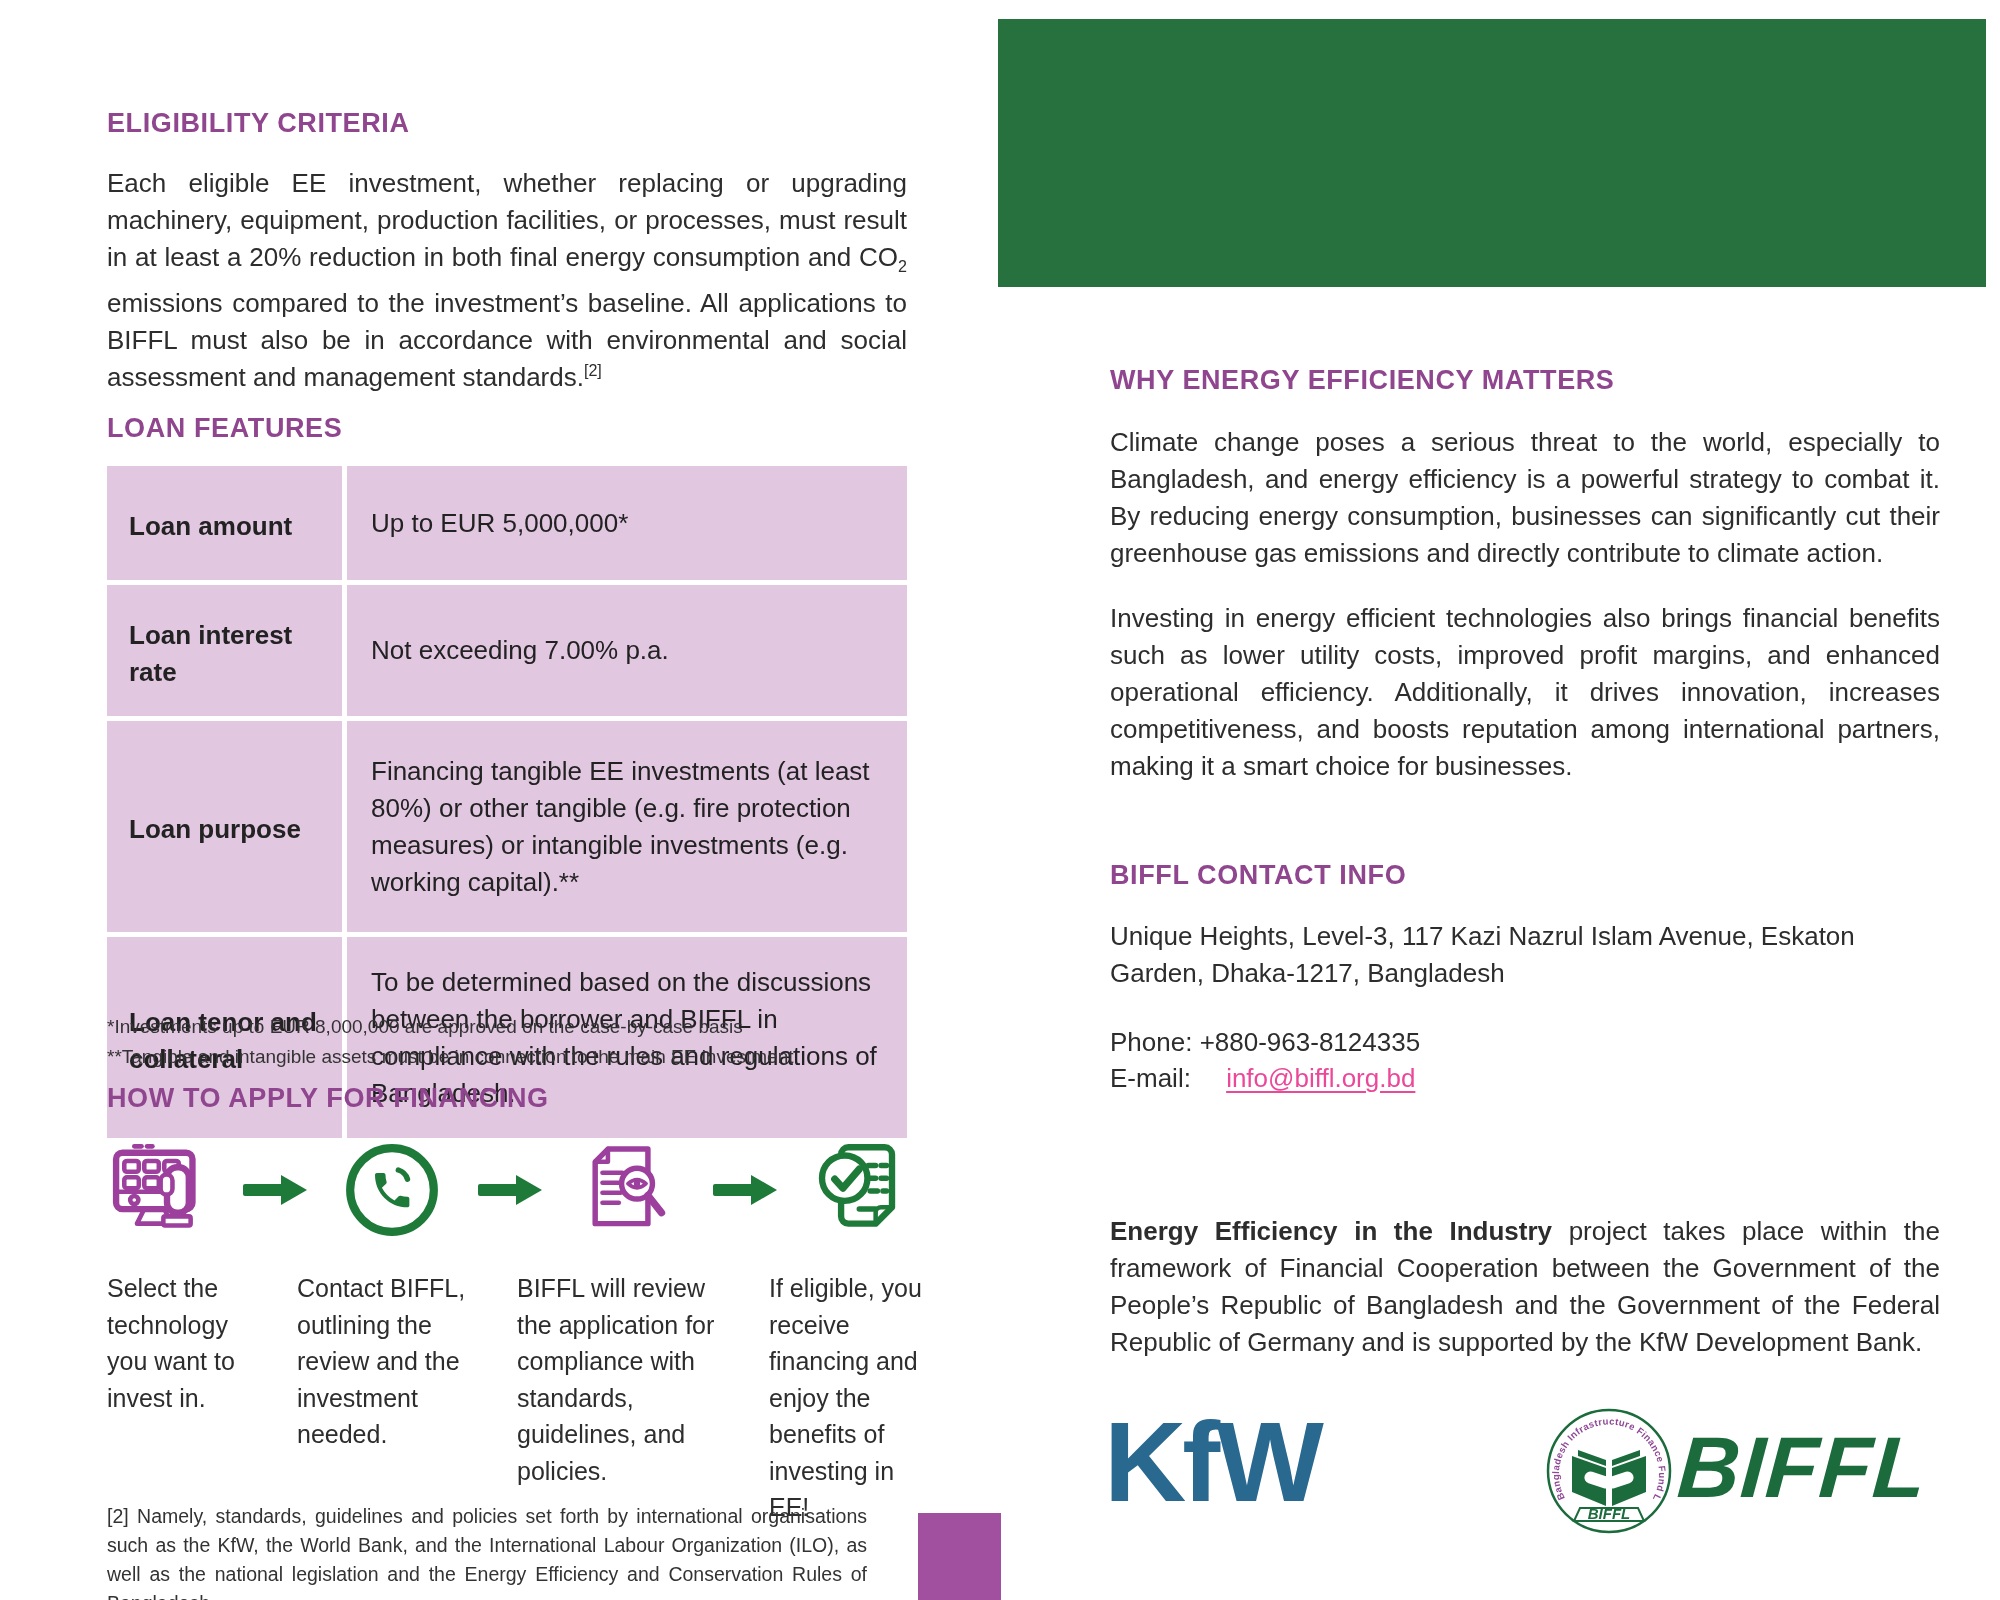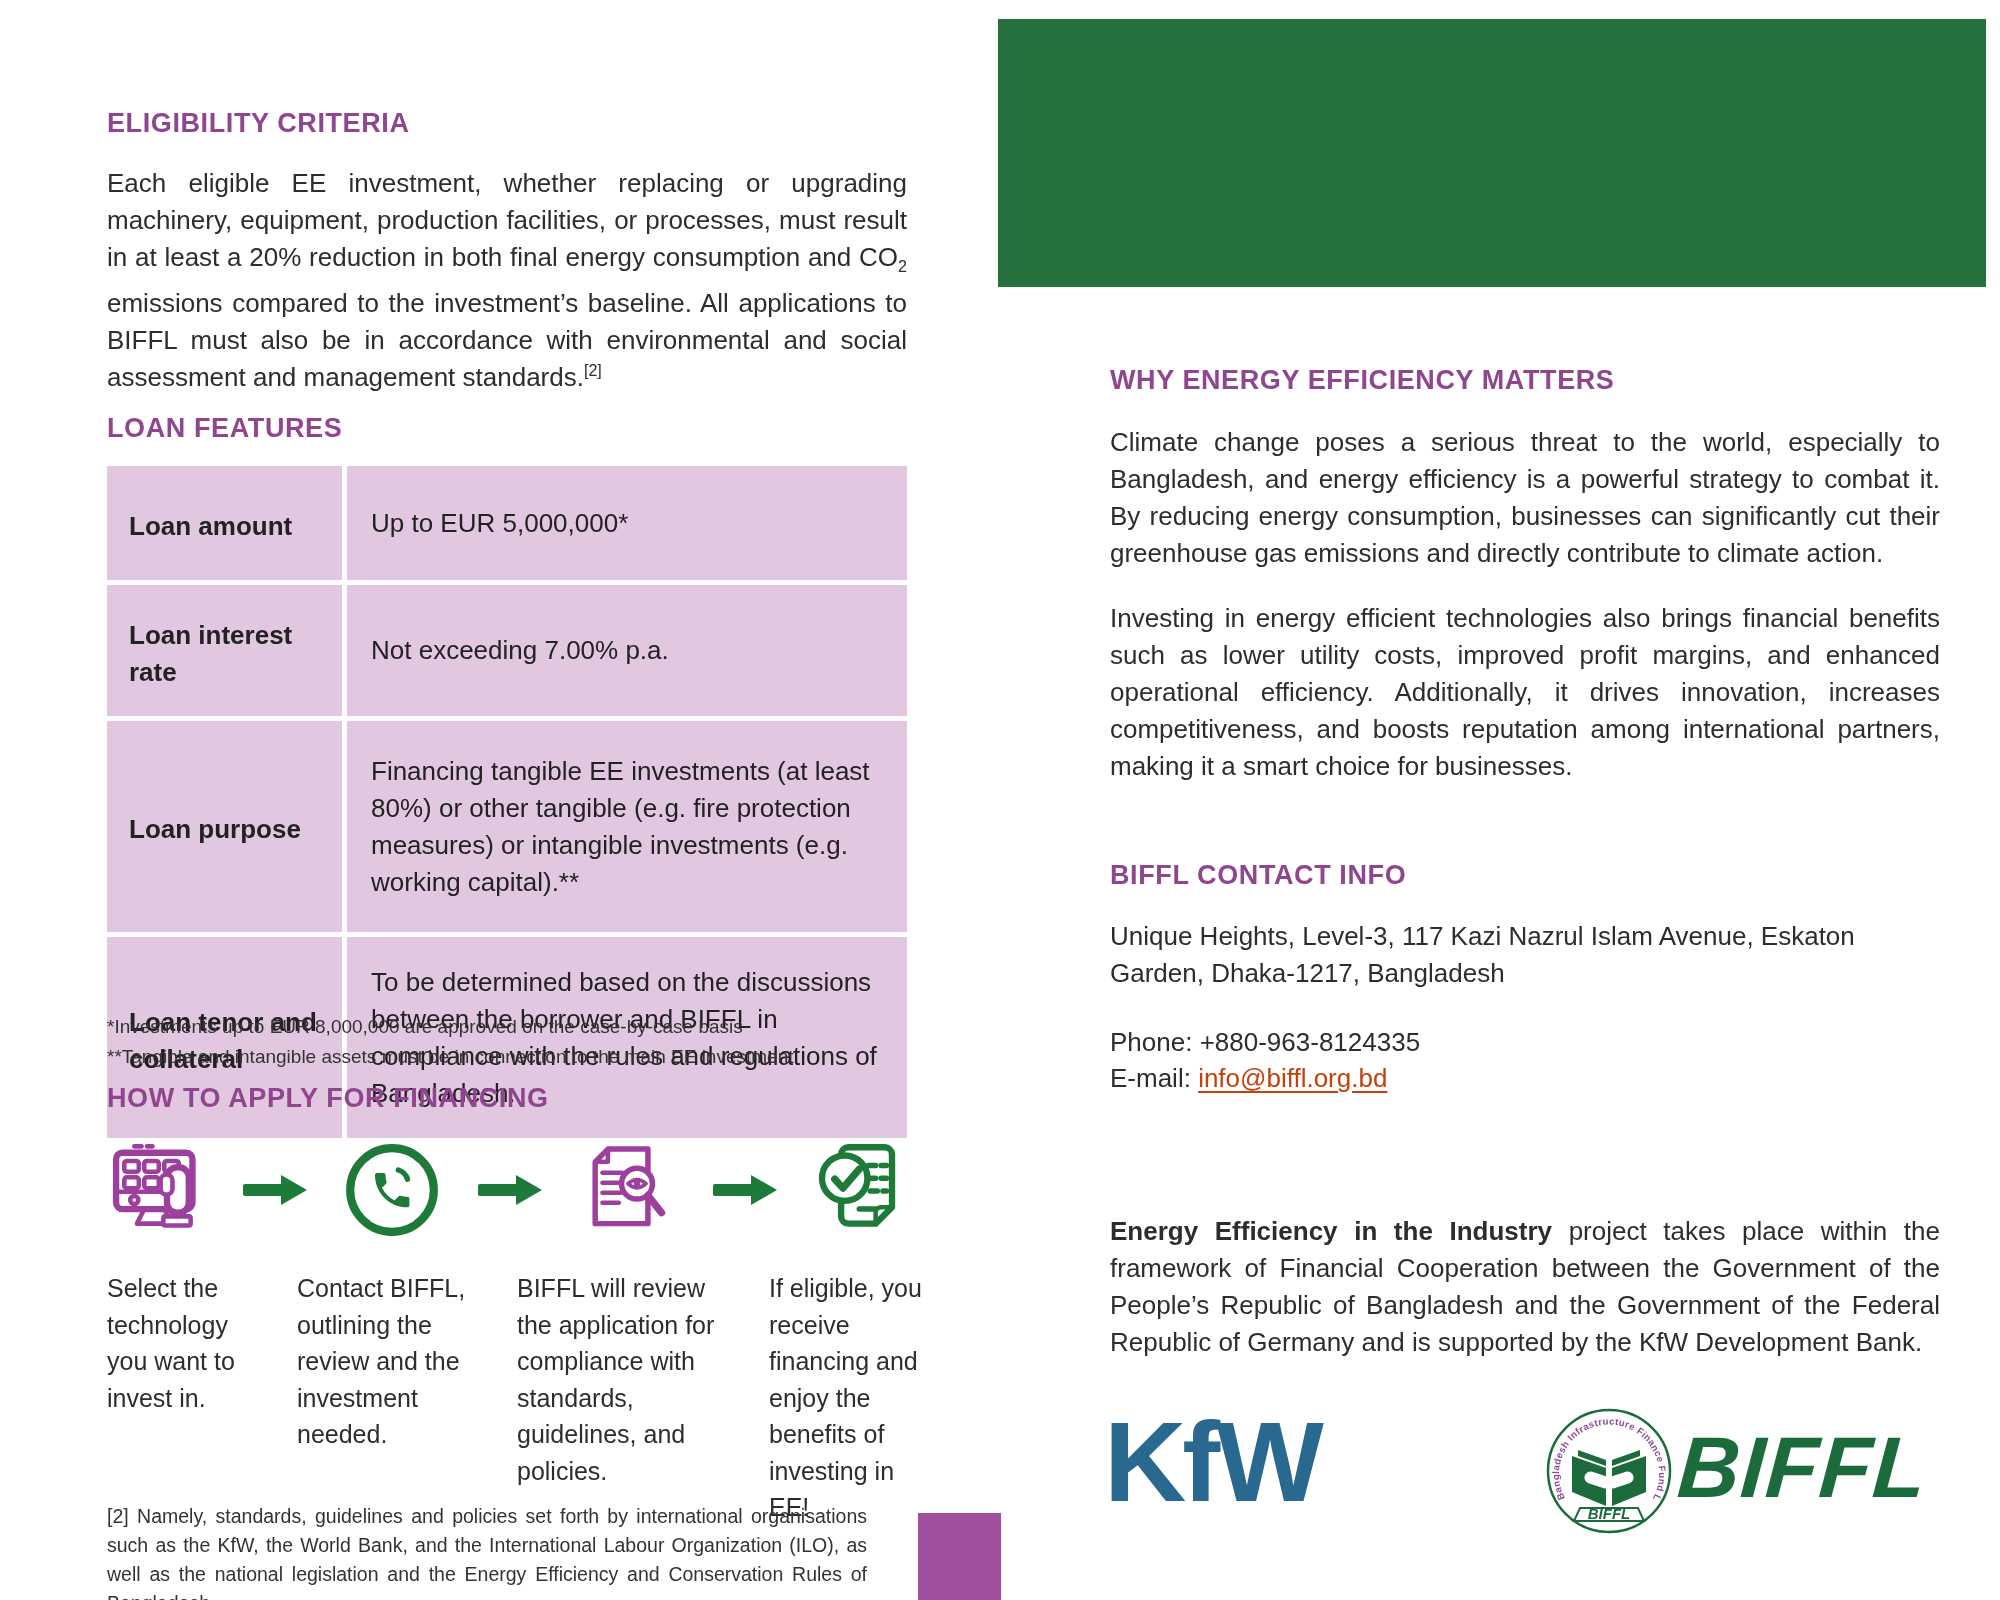"info@biffl.org.bd" .email-link { color: #c2410c -> #ec4899; margin-left: none -> 28px }
